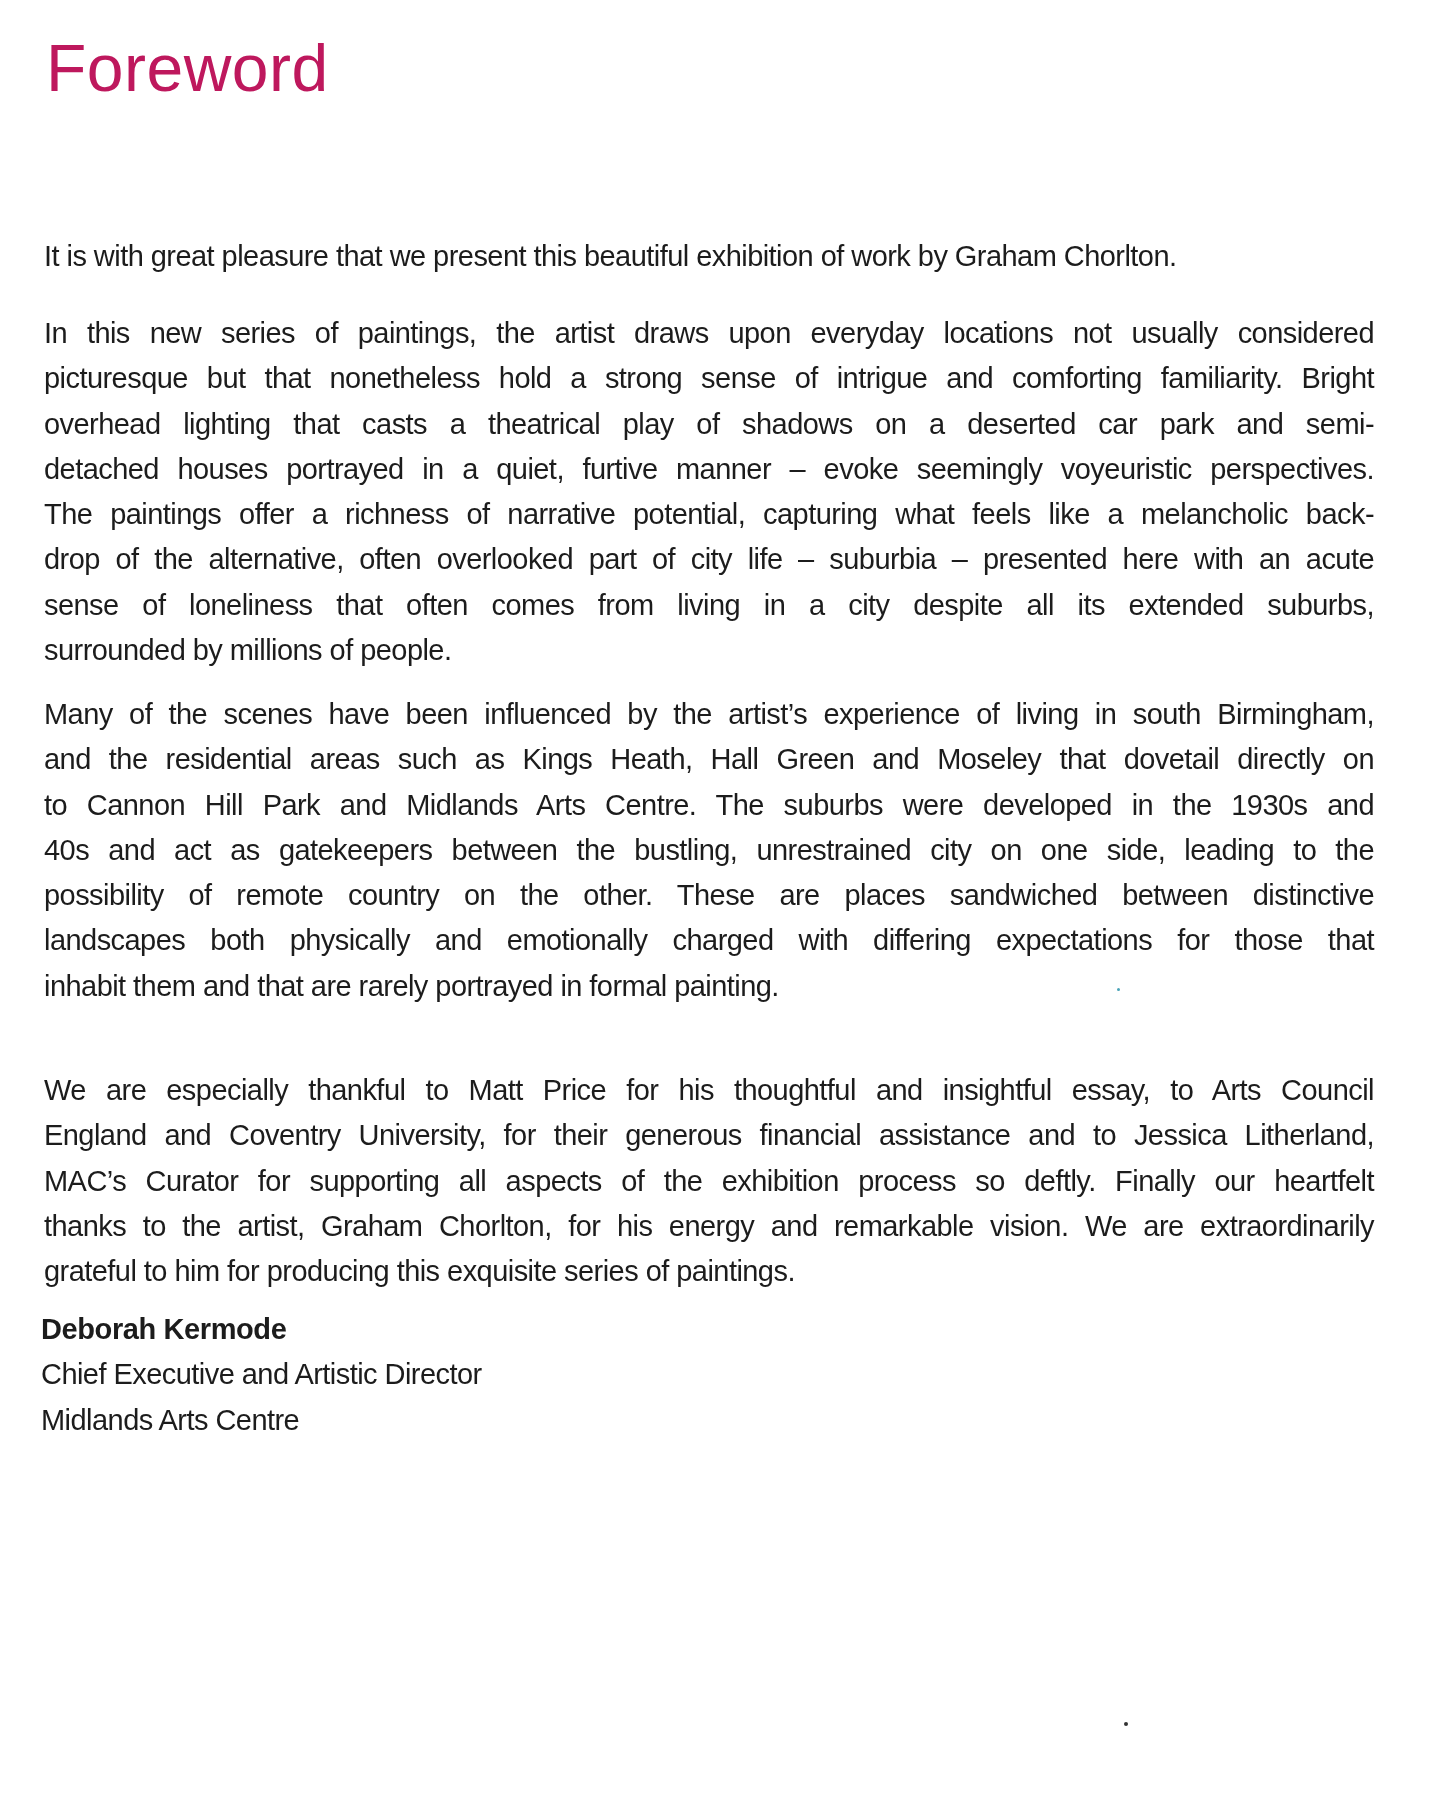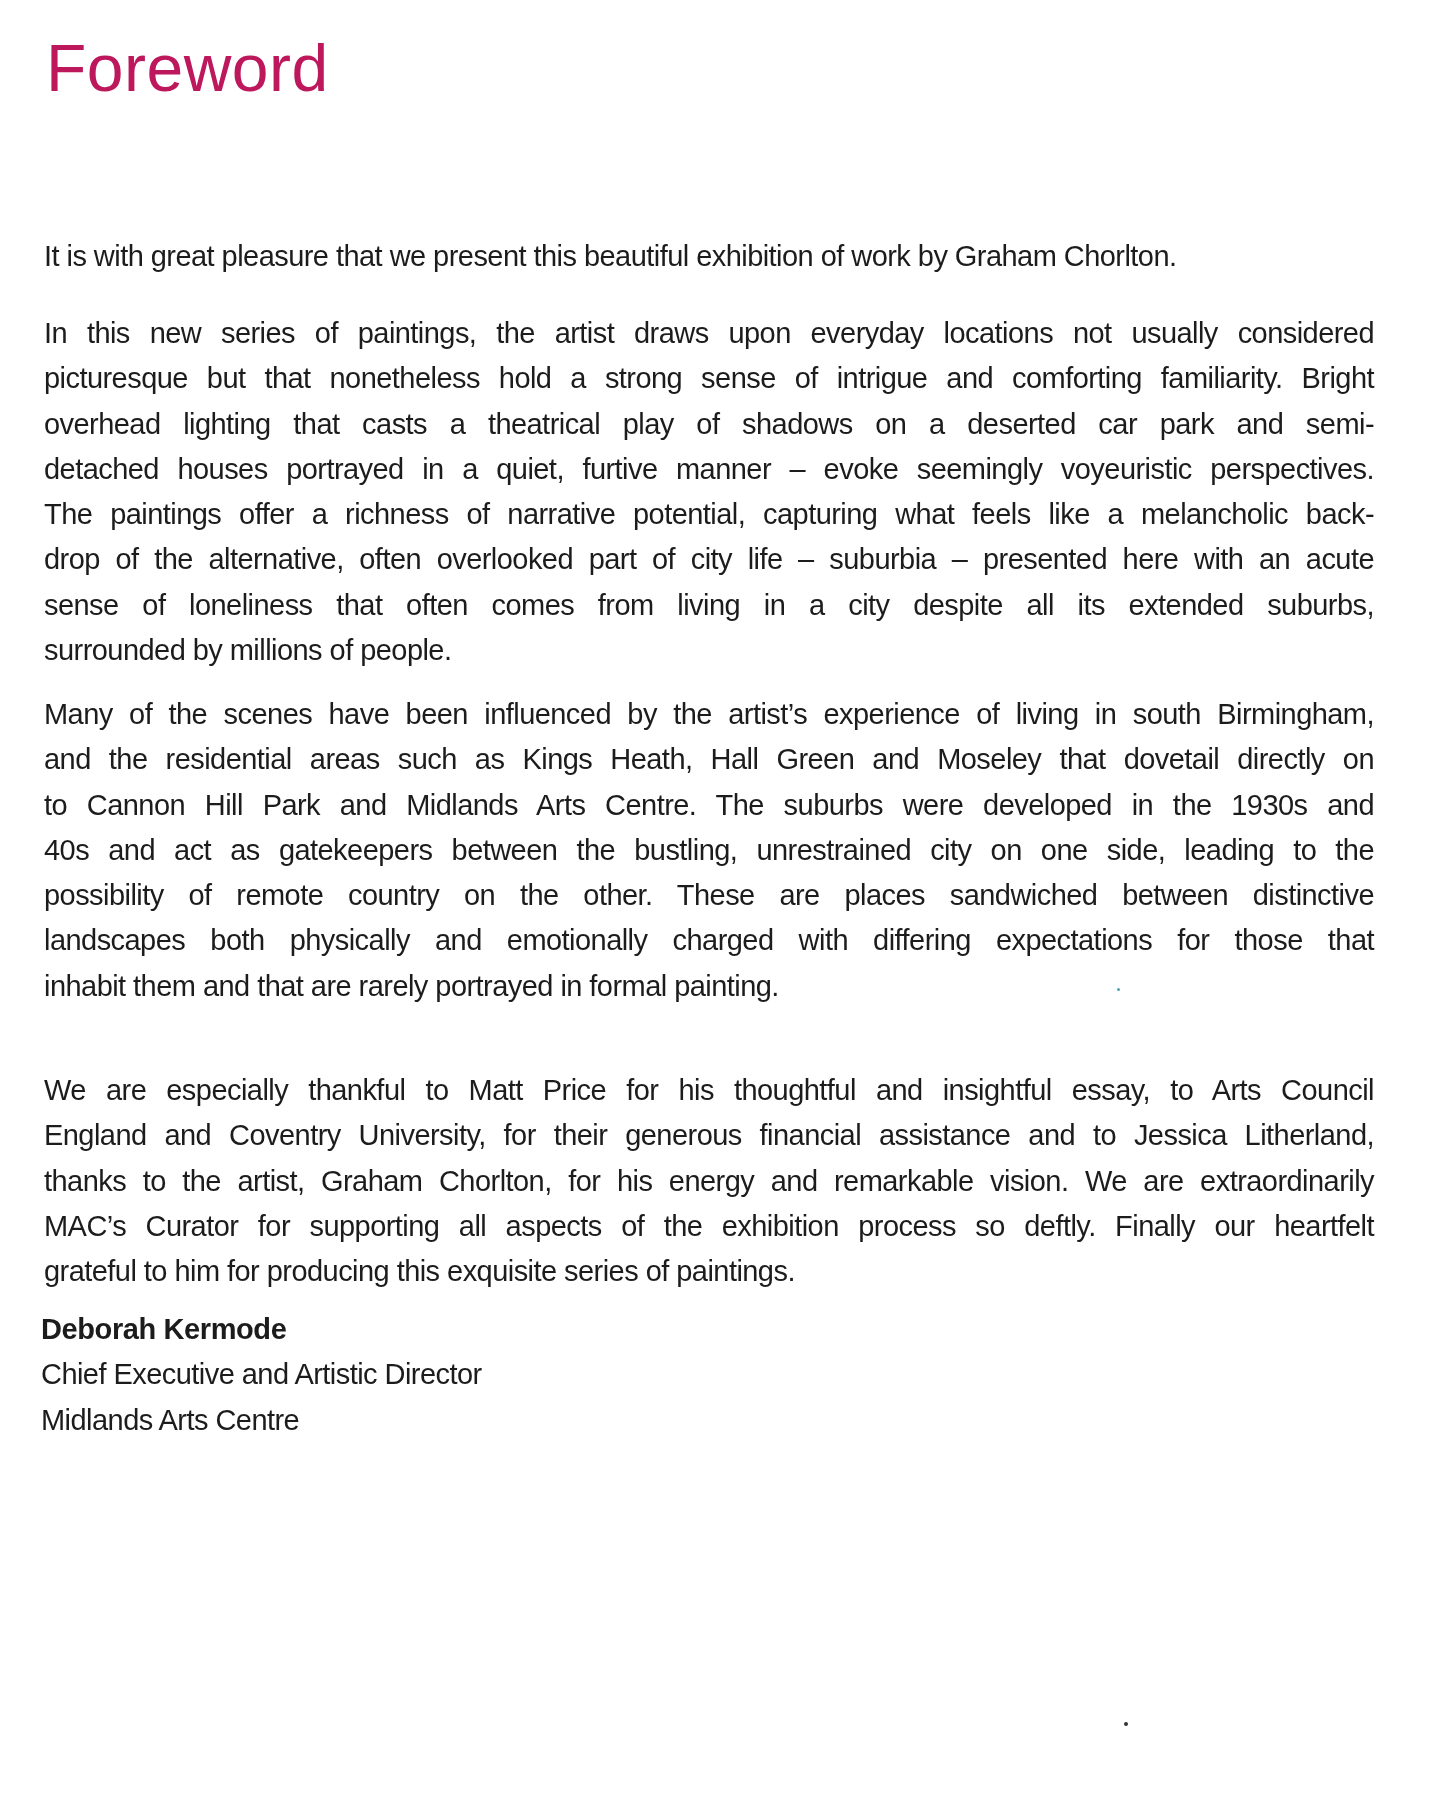"thanks to the artist, Graham" span.line { order: before "MAC’s Curator for supporting all" -> after "MAC’s Curator for supporting all" }
